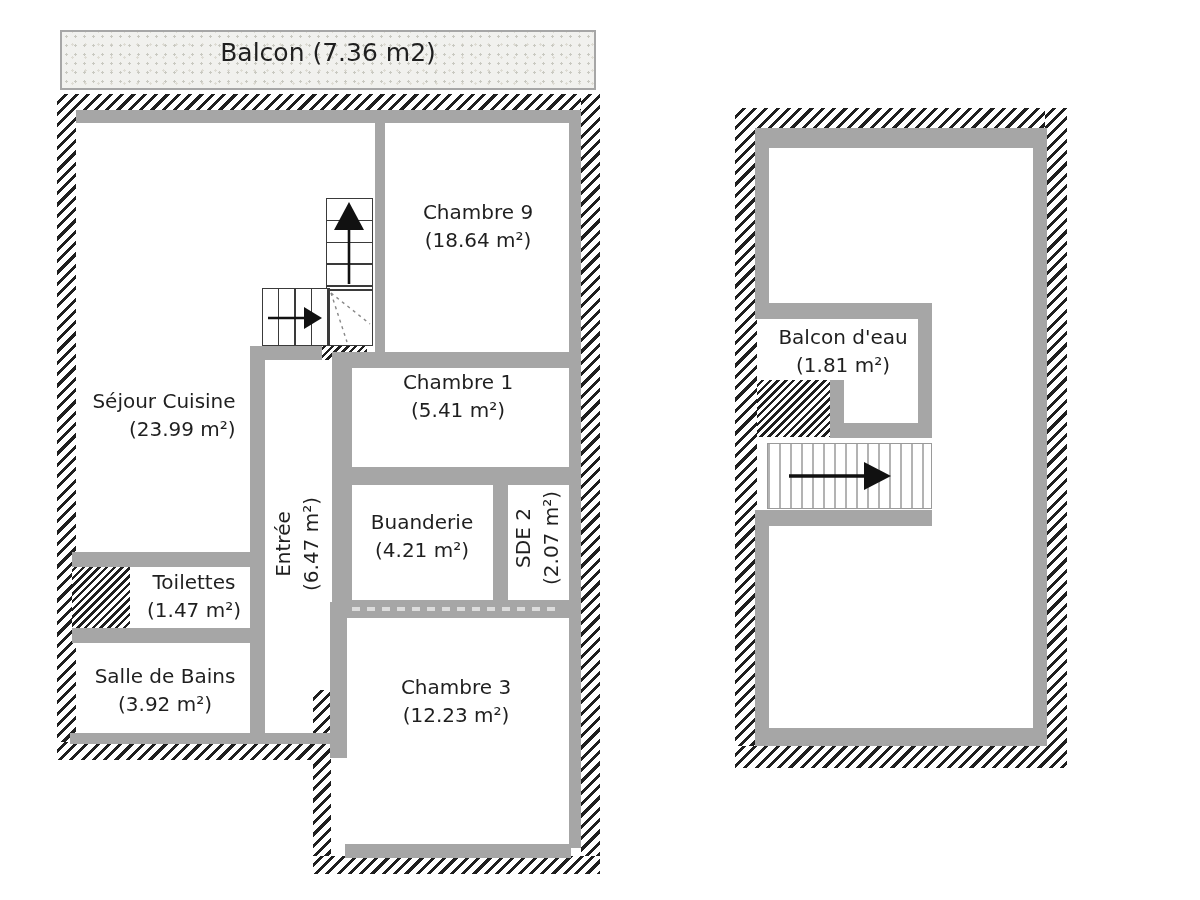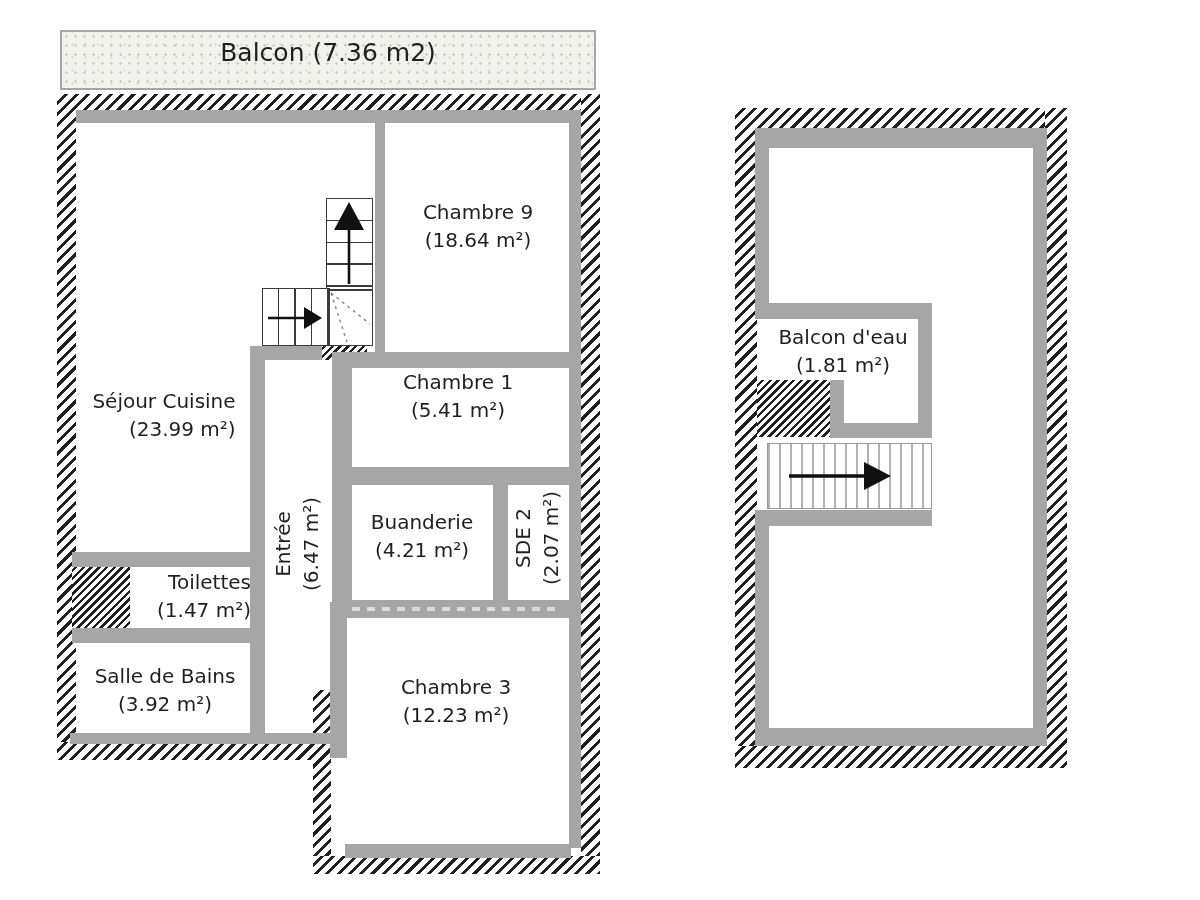"Toilettes" div.lbl { left: 204px -> 194px; text-align: right -> none }
